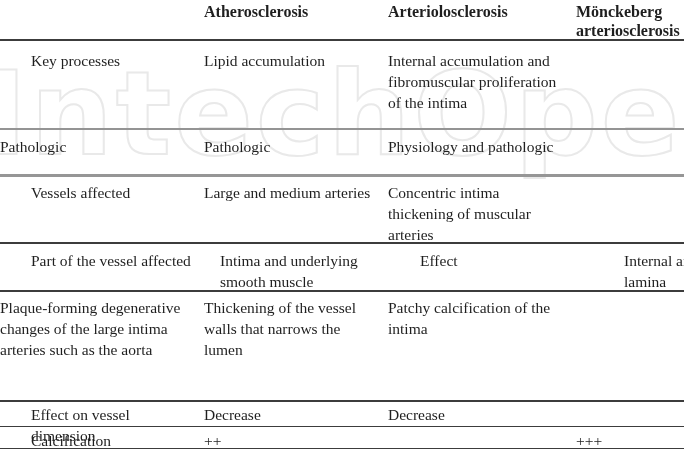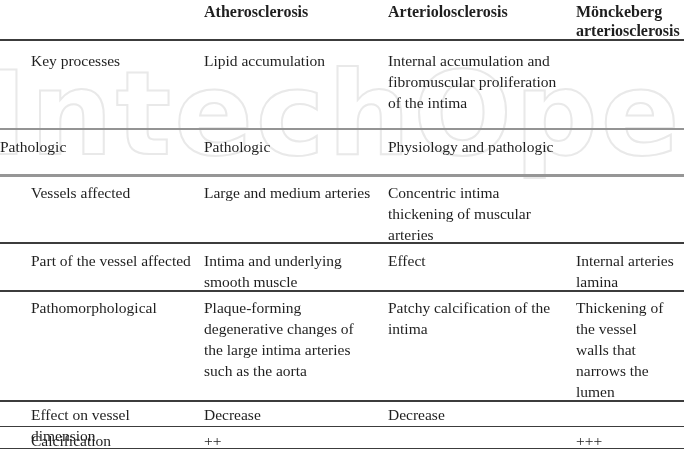"Part of the vessel affected" .row.r3 { gap: none -> 16px }
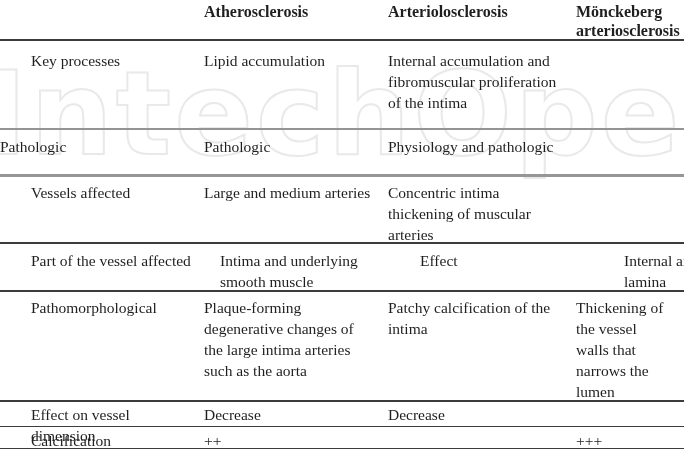"Pathomorphological" div.cell { html: <div>Pathomorphological</div> -> none }
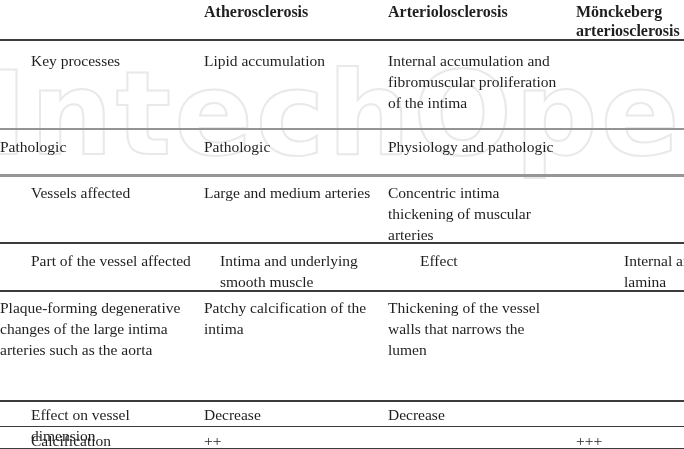"Patchy calcification of the intima" div.cell { order: before "Thickening of the vessel walls" -> after "Thickening of the vessel walls" }
